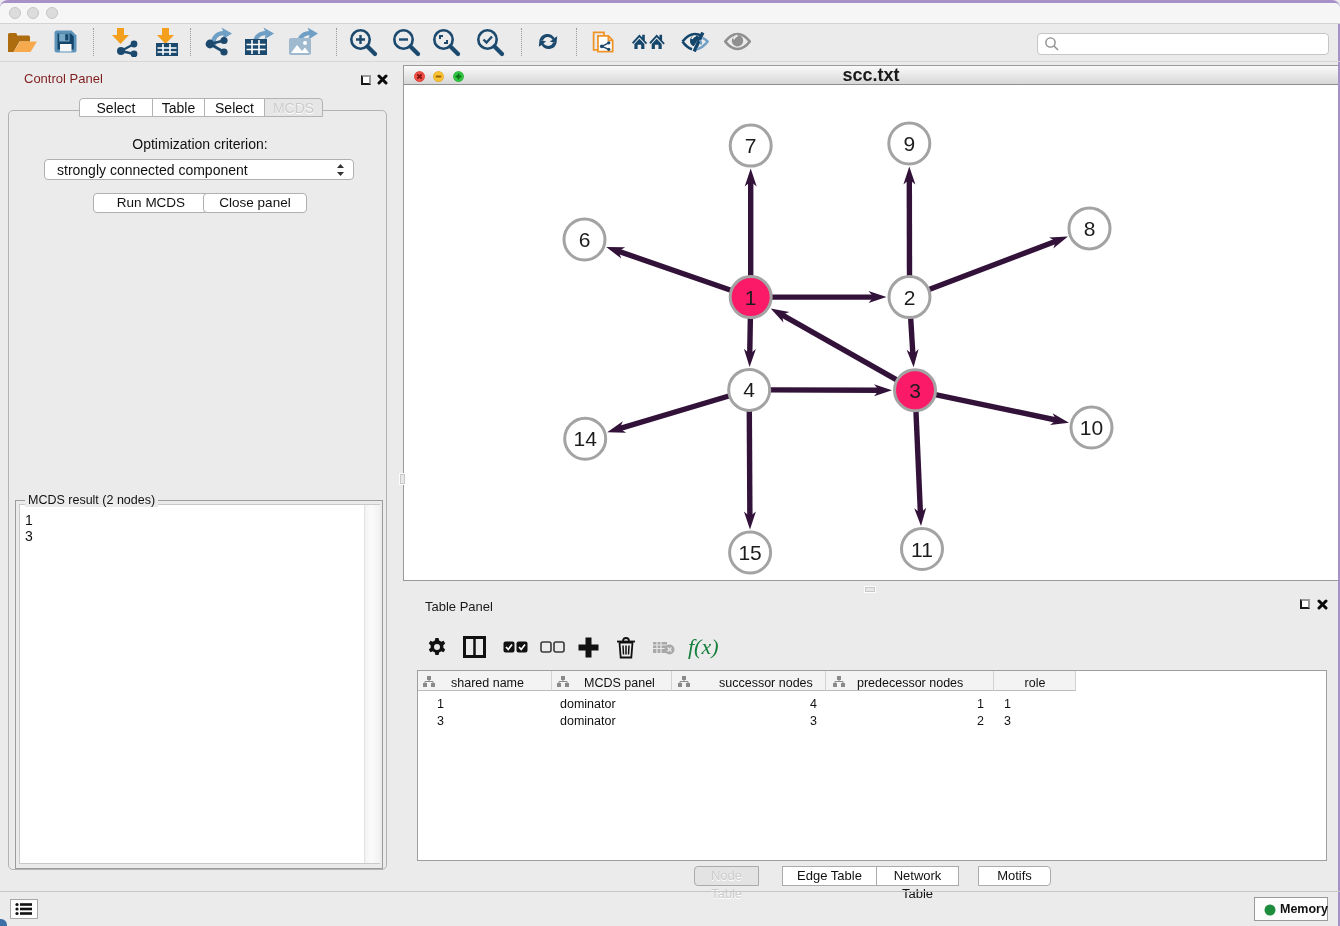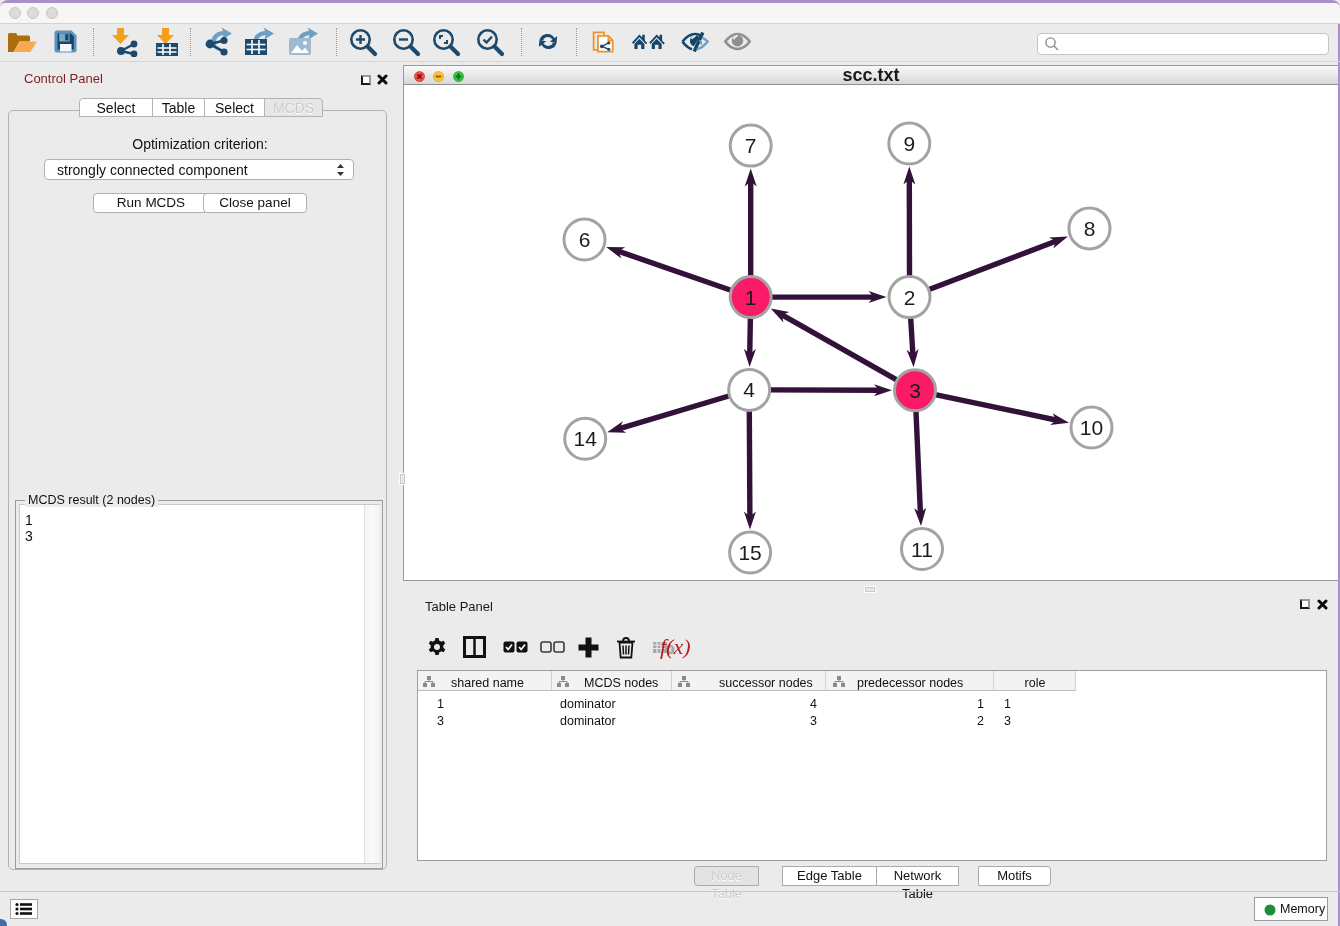"f(x)" div.abs { color: #b91c1c -> #15803d; left: 660px -> 688px }
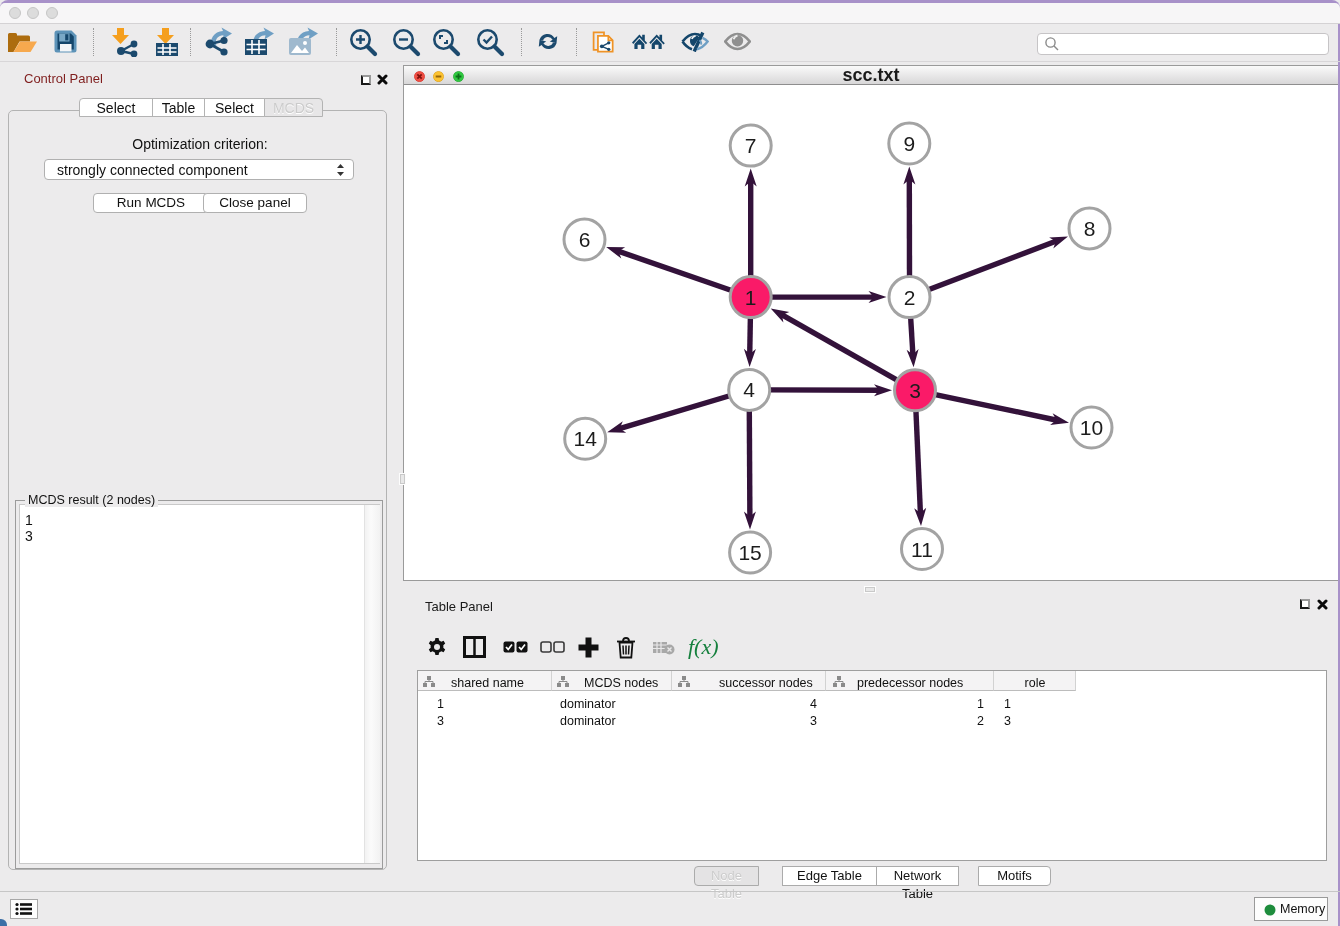"MCDS nodes" div.td { text: nodes -> panel }
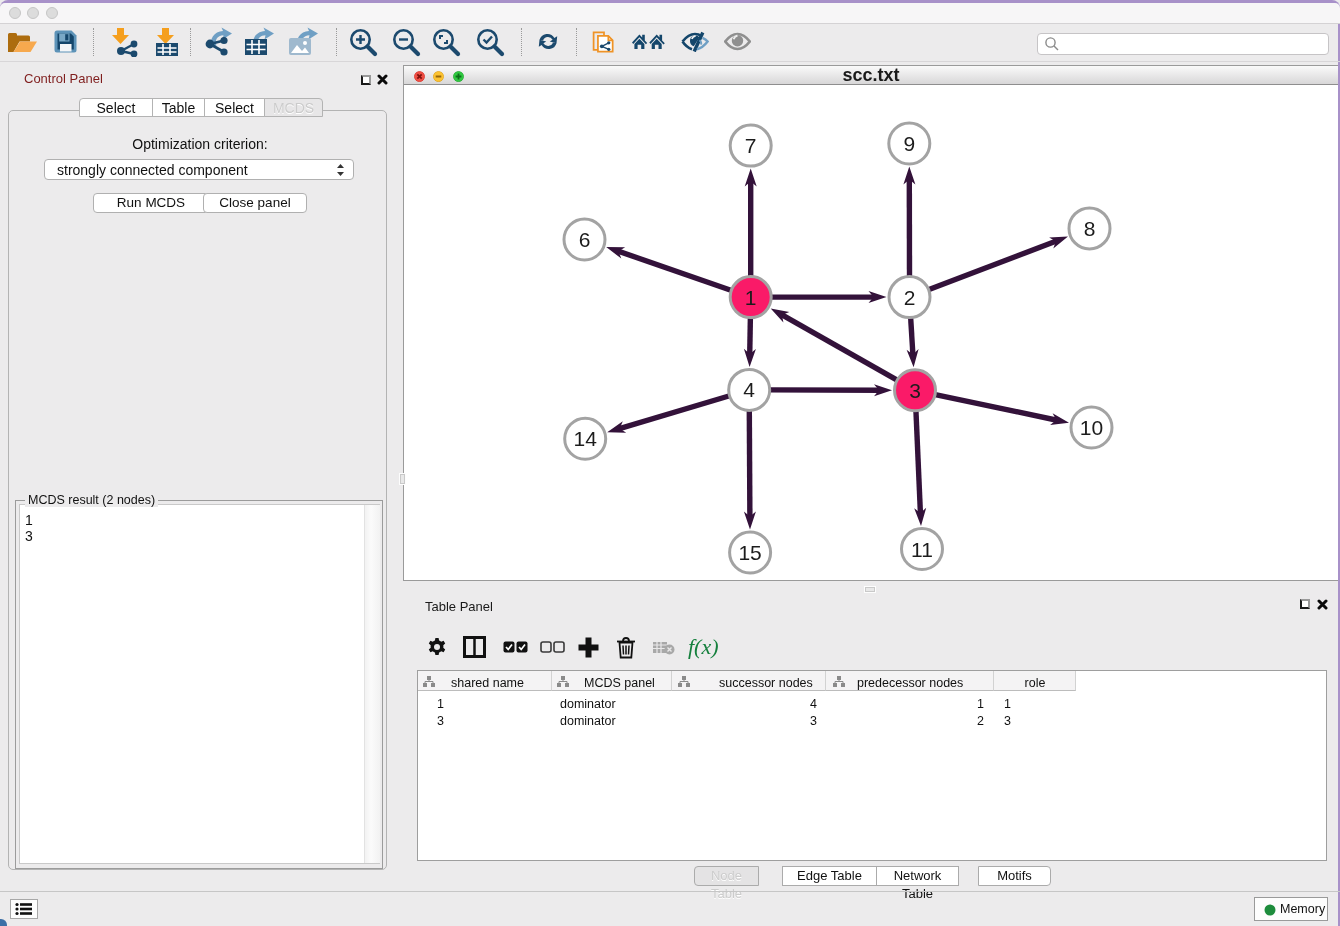"Memory" span { font-weight: none -> bold }
